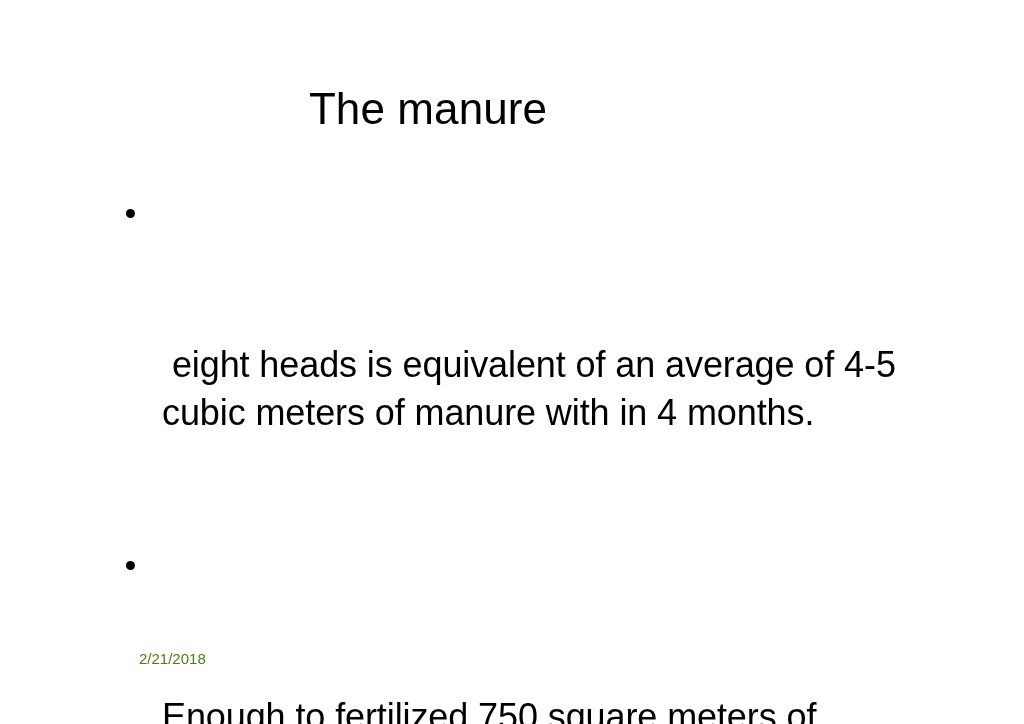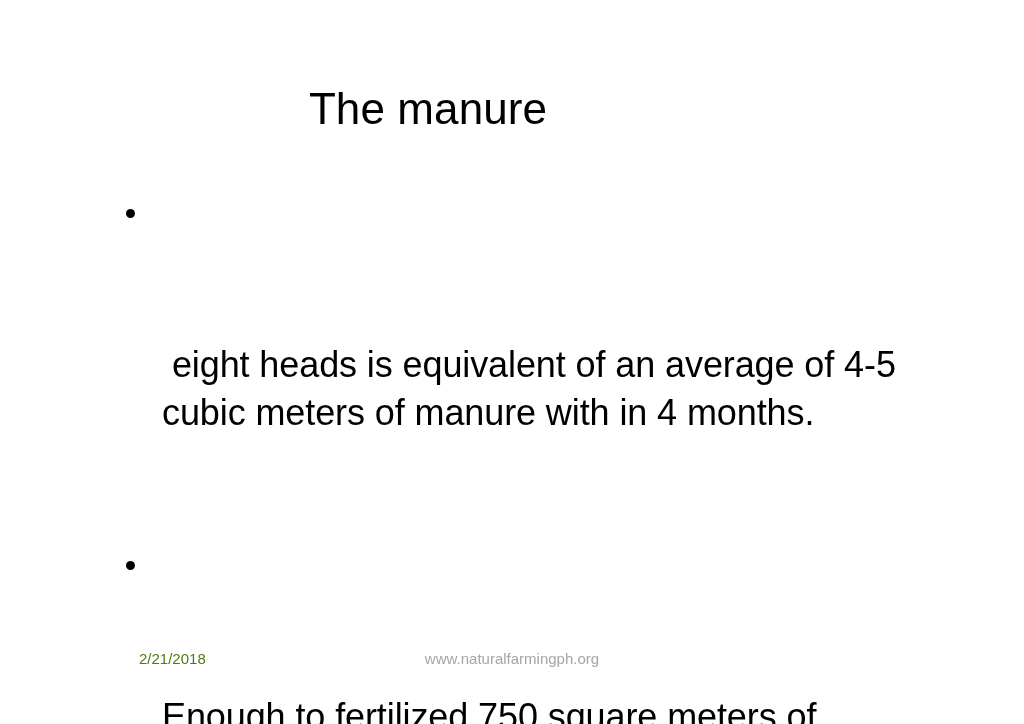"www.naturalfarmingph.org" span.footer-url { html: <span>www.naturalfarmingph.org</span> -> none }
